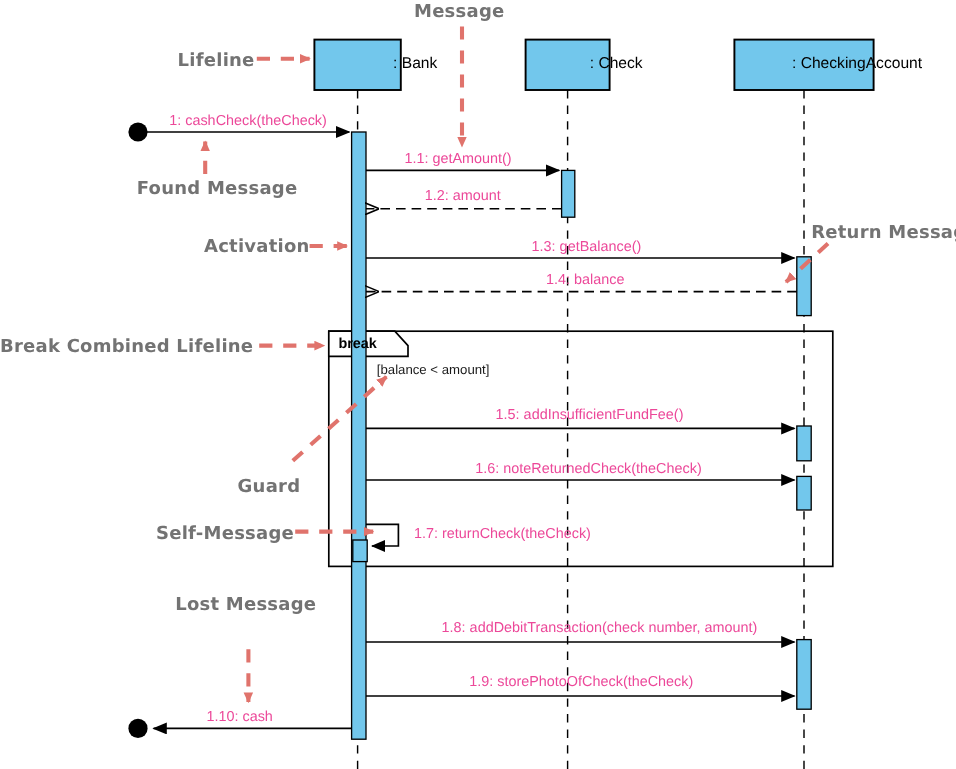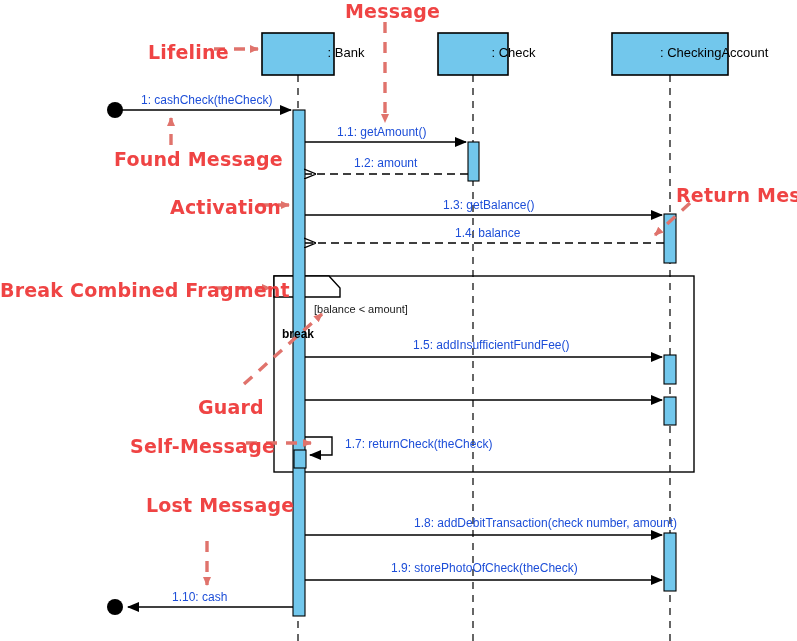"Message" .ann-label { color: #ef4444 -> #737373; font-size: 19px -> 15px }
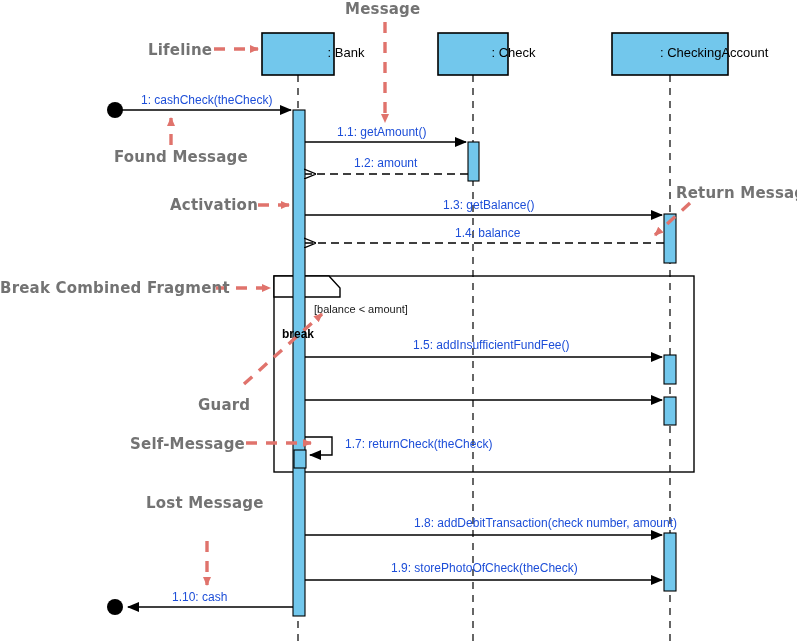"1: cashCheck(theCheck)" .msg-label { color: #1d4ed8 -> #ec4899 }
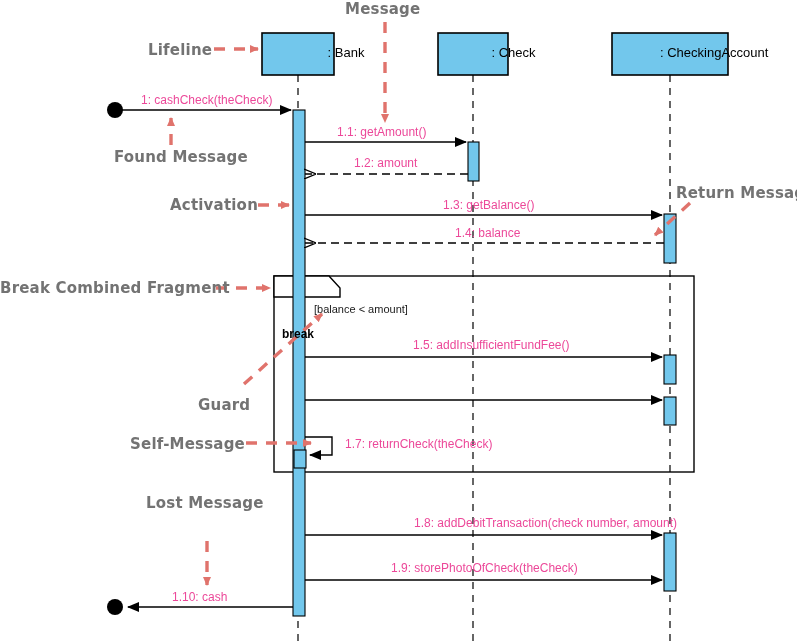"Break Combined Fragment" div.ann-label { text: Fragment -> Lifeline }
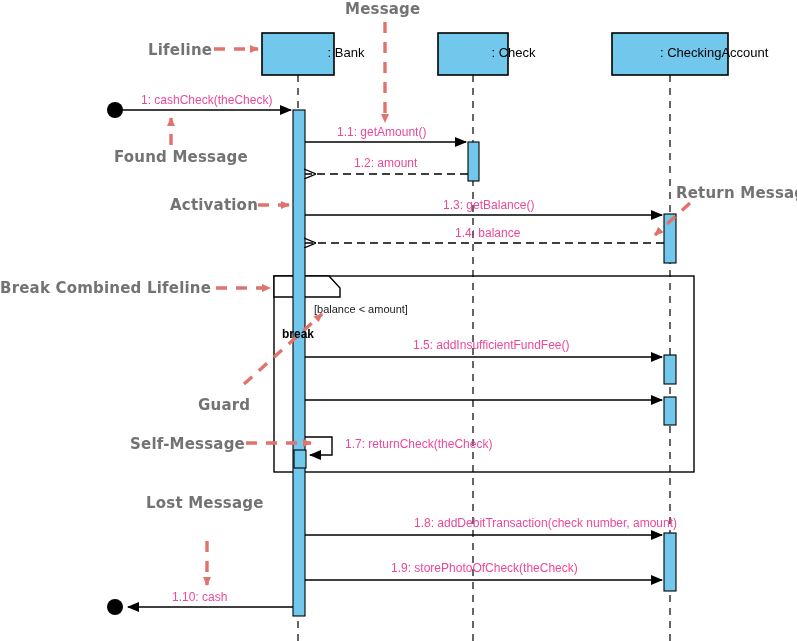"break" .frag-op { margin-top: 48px -> none }
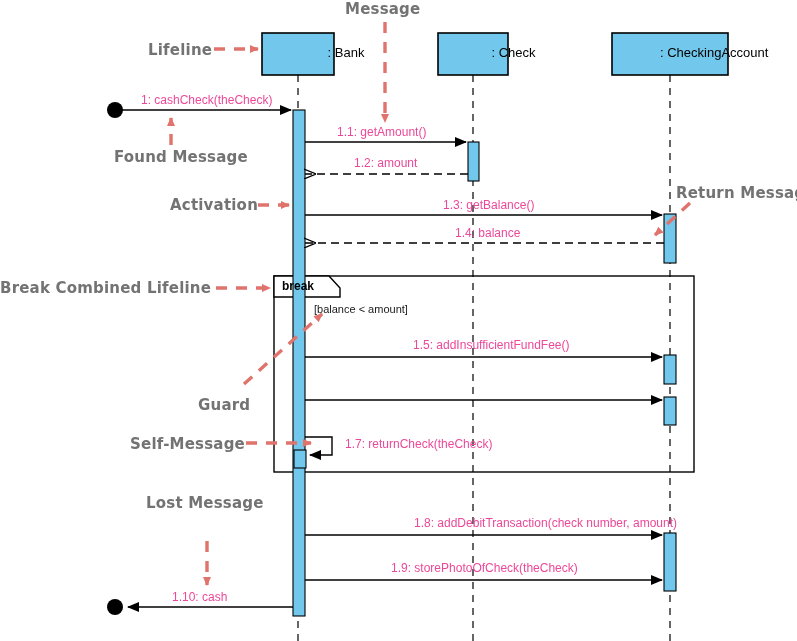"1.6: noteReturnedCheck(theCheck)" div.msg-label { html: none -> <div>1.6: noteReturnedCheck(theCheck)</div> }
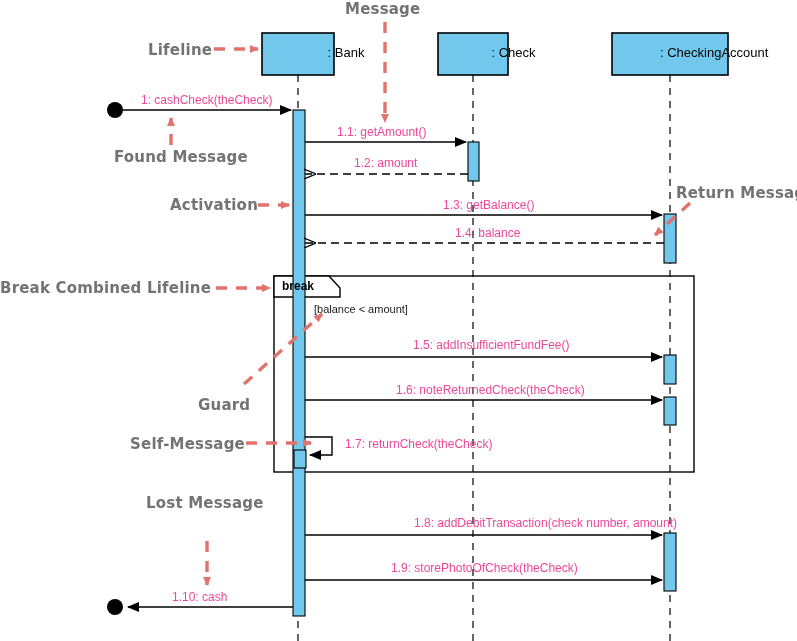"1.8: addDebitTransaction(check number," div.msg-label { margin-left: 46px -> none }
